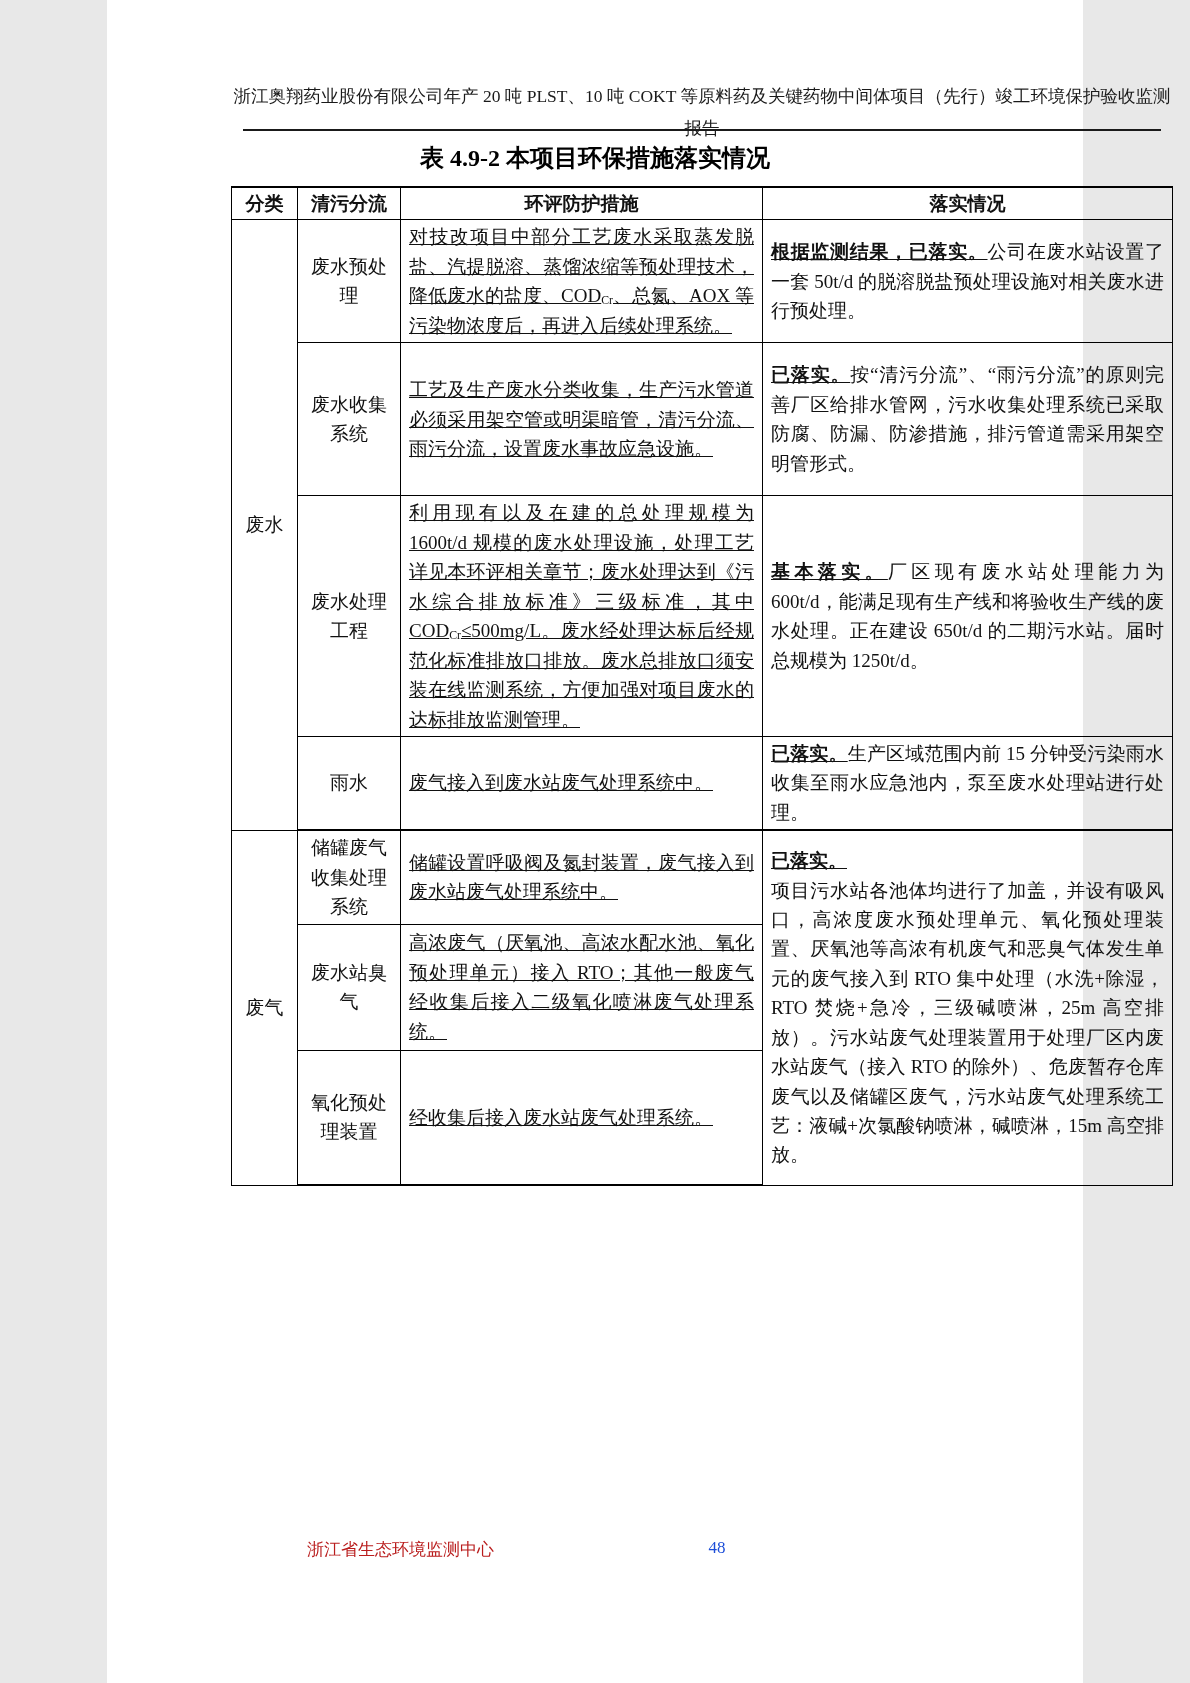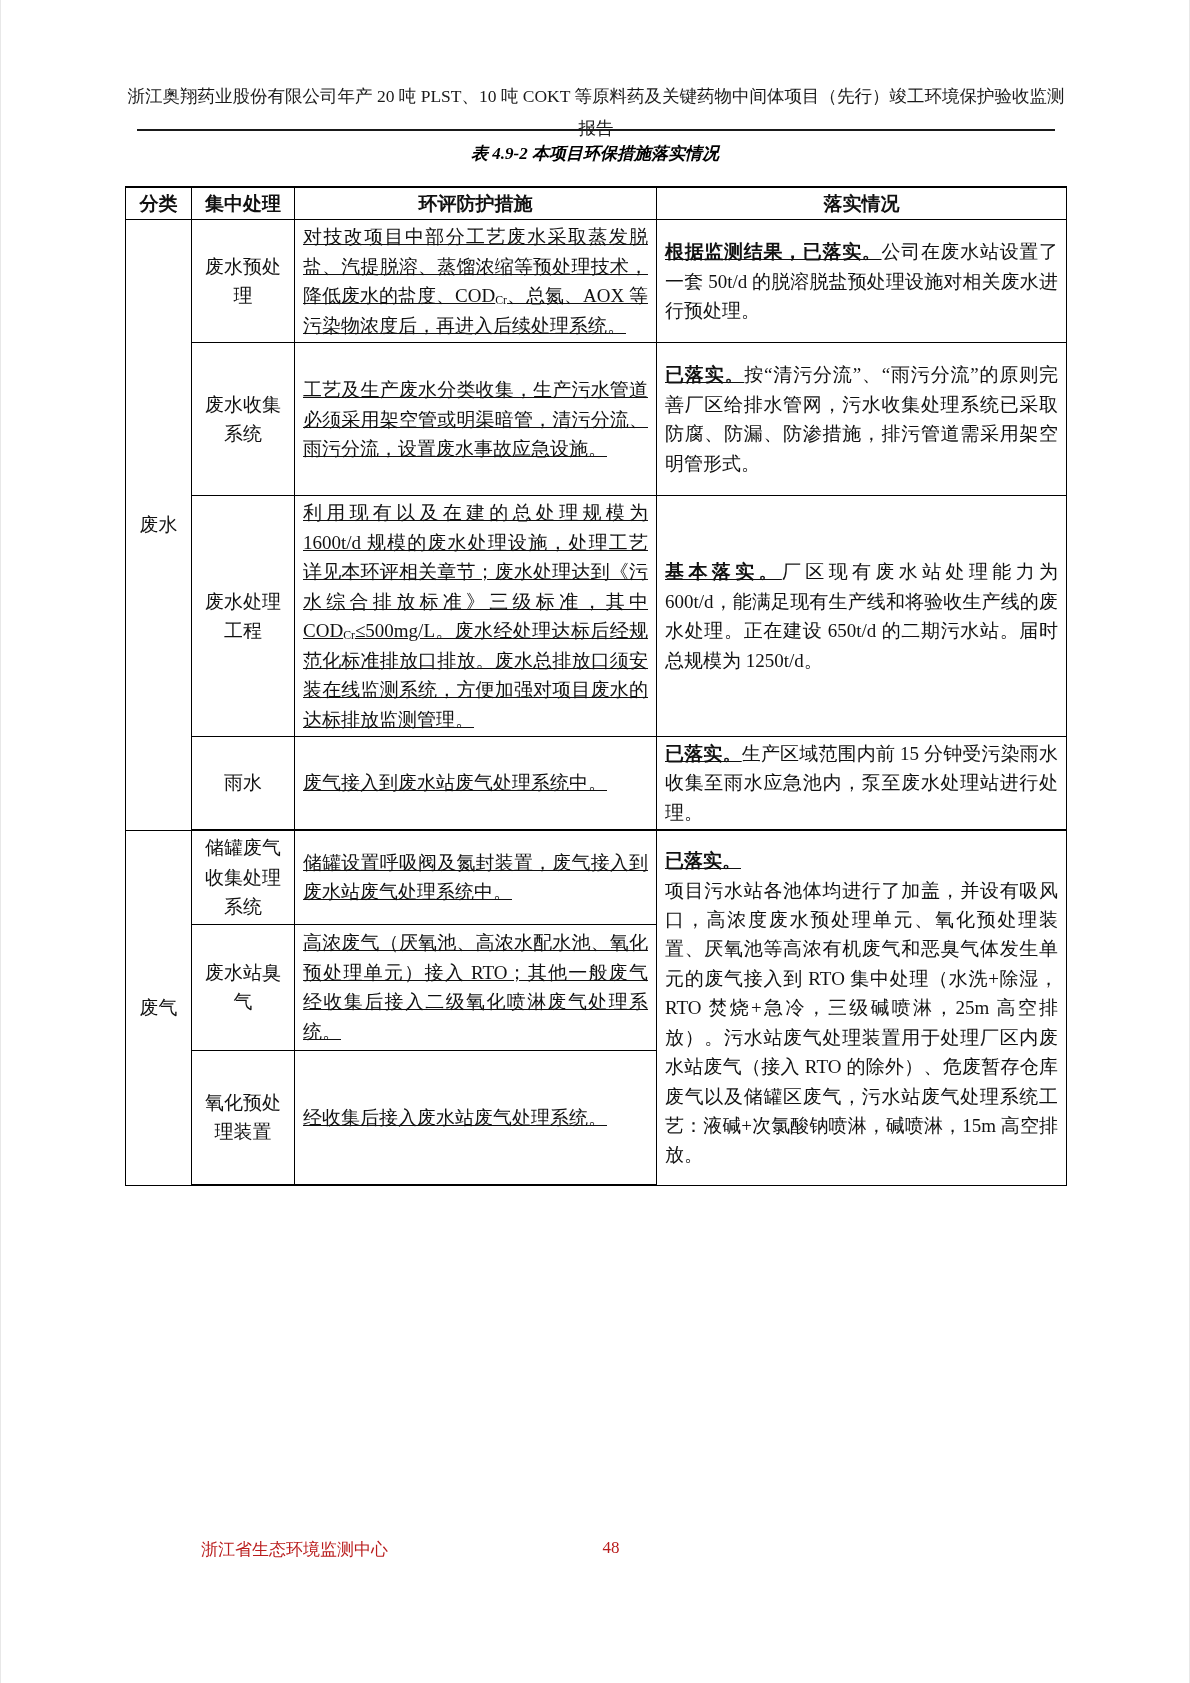"浙江奥翔药业股份有限公司年产 20 吨 PLST、10 吨" .page { width: 1188px -> 976px }
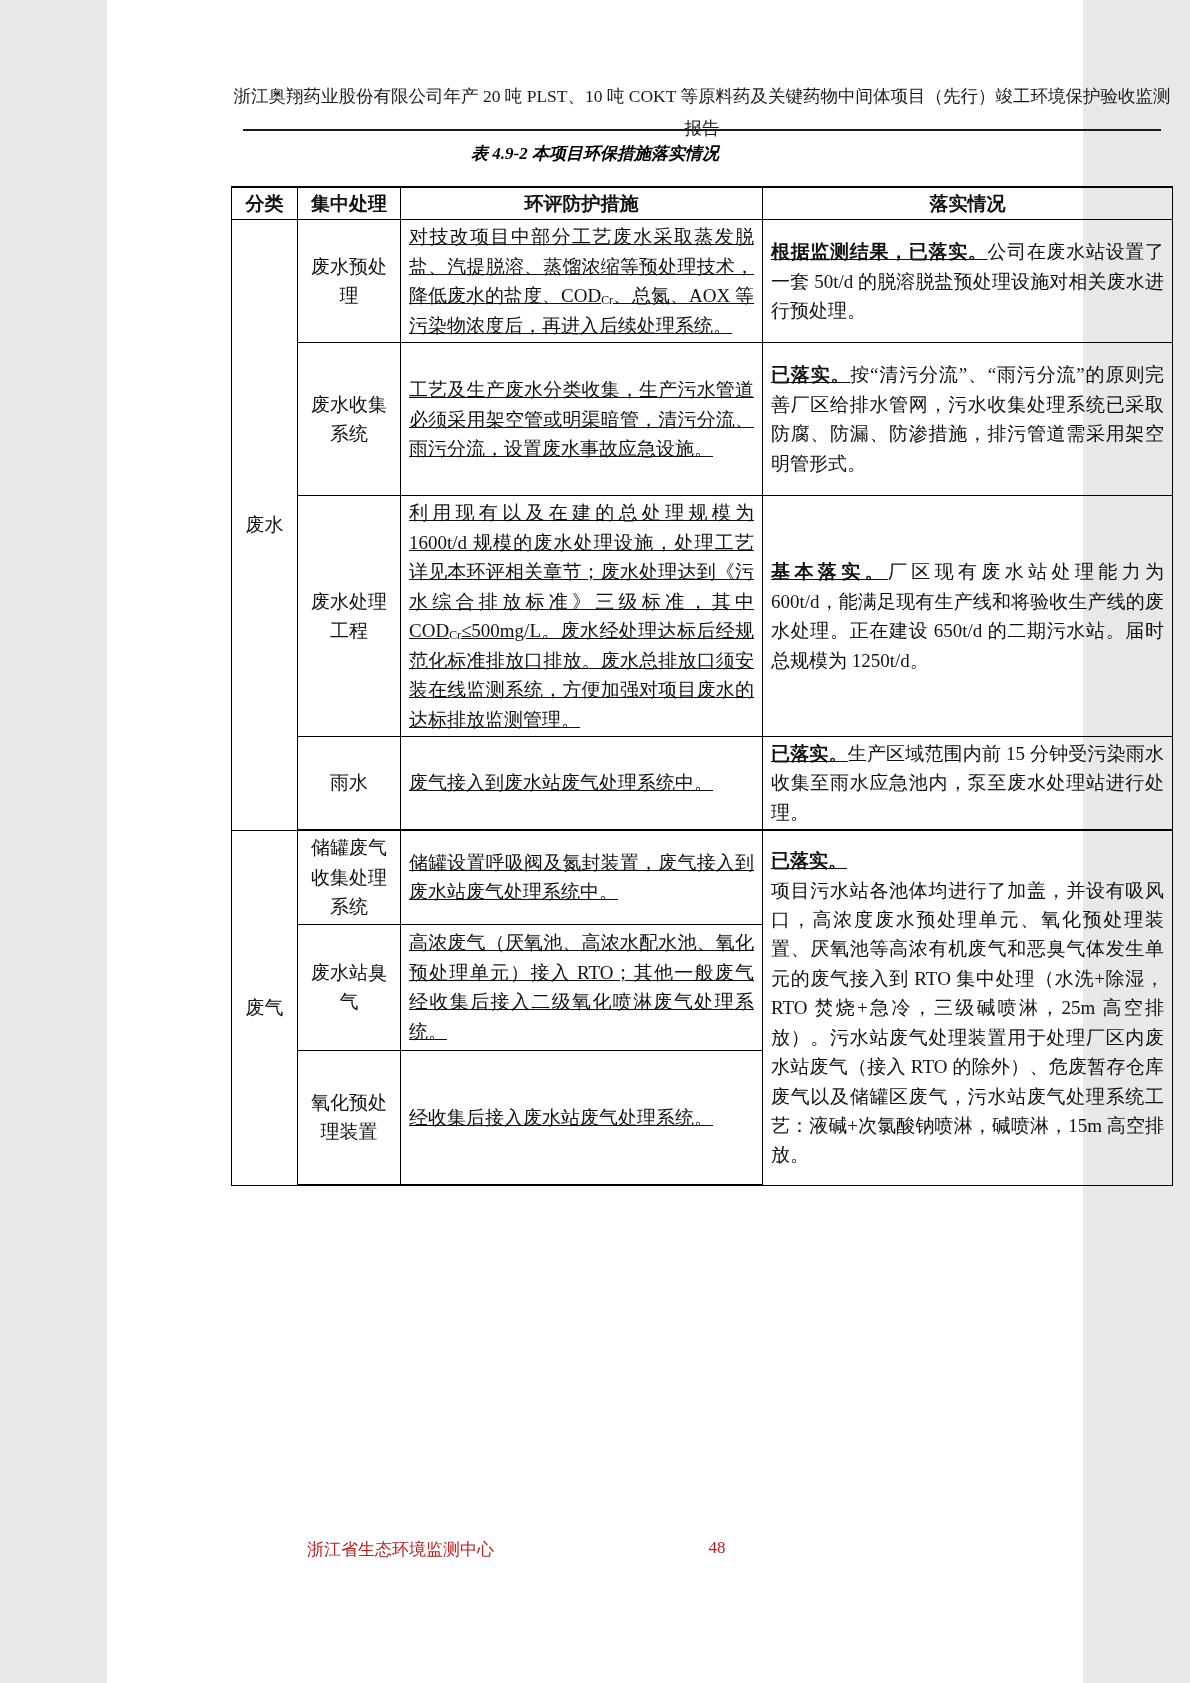"表 4.9-2 本项目环保措施落实情况" .table-title { font-size: 17px -> 24px; font-style: italic -> none }
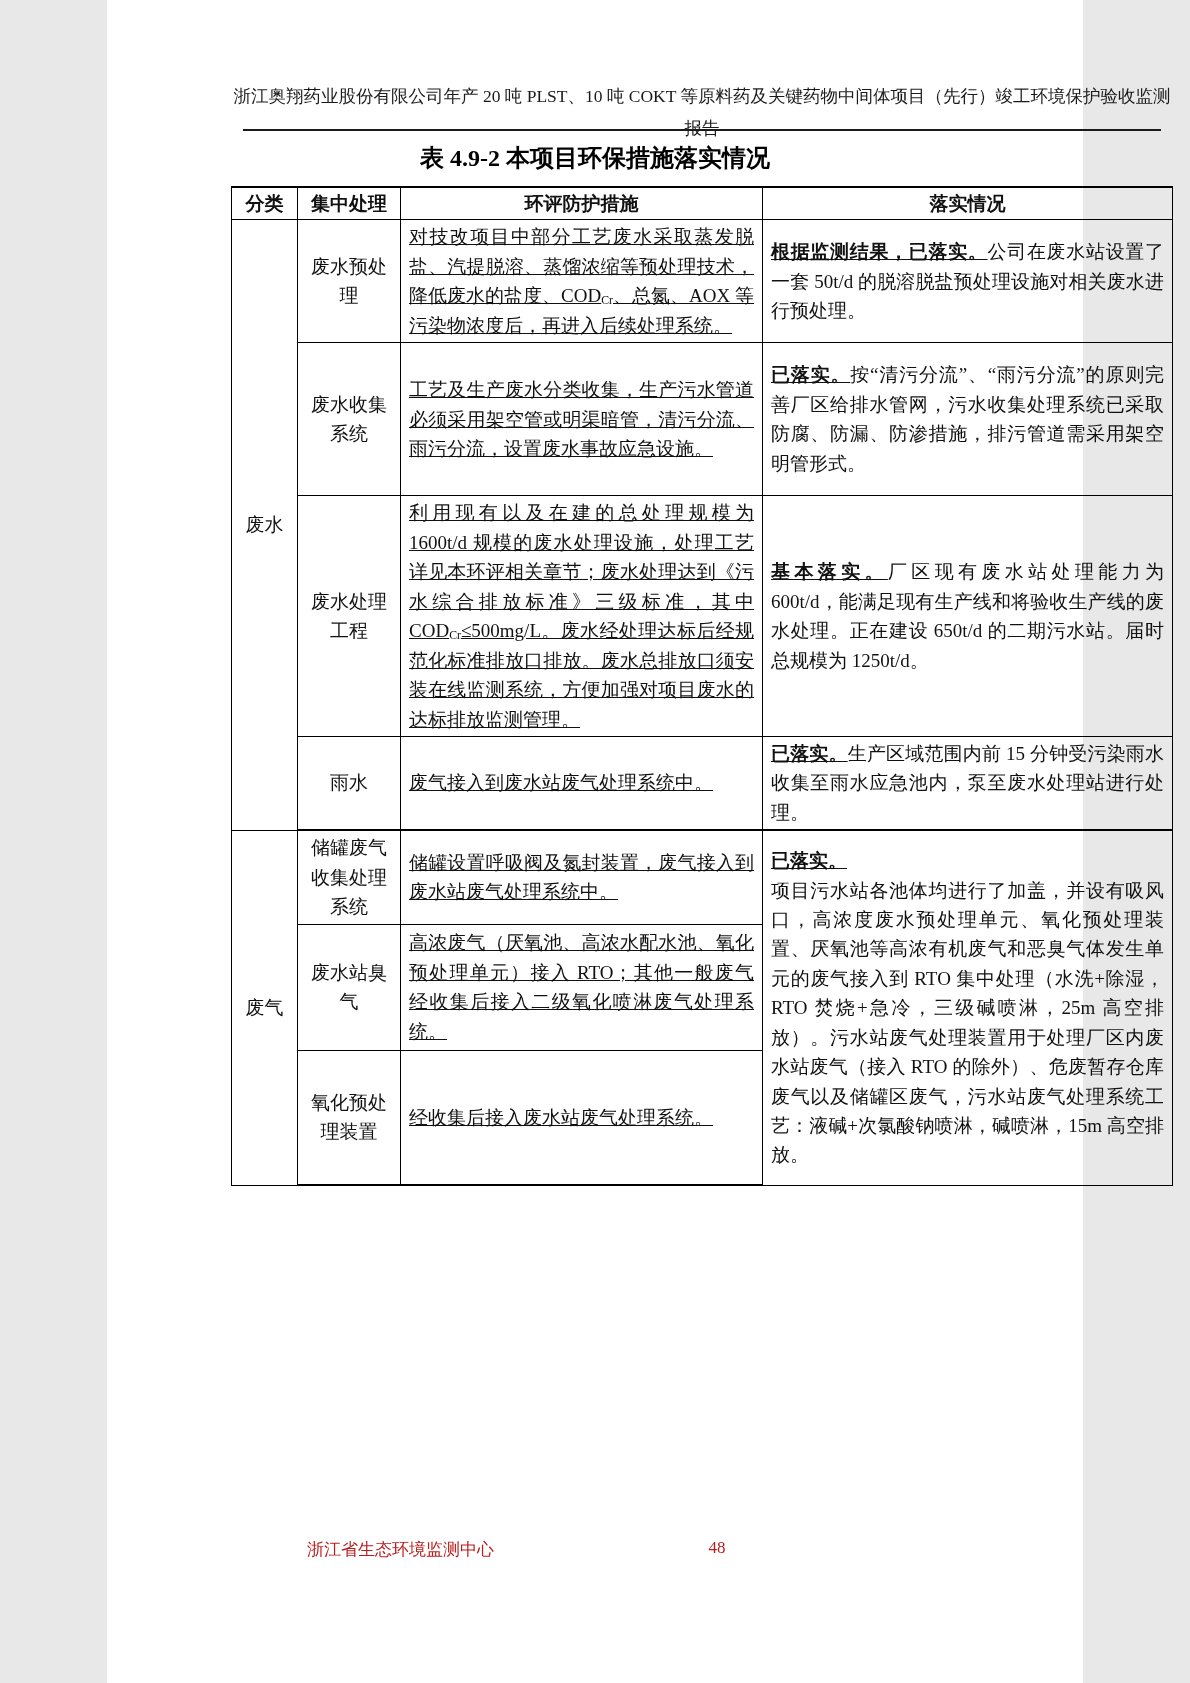"集中处理" th { text: 集中处理 -> 清污分流 }
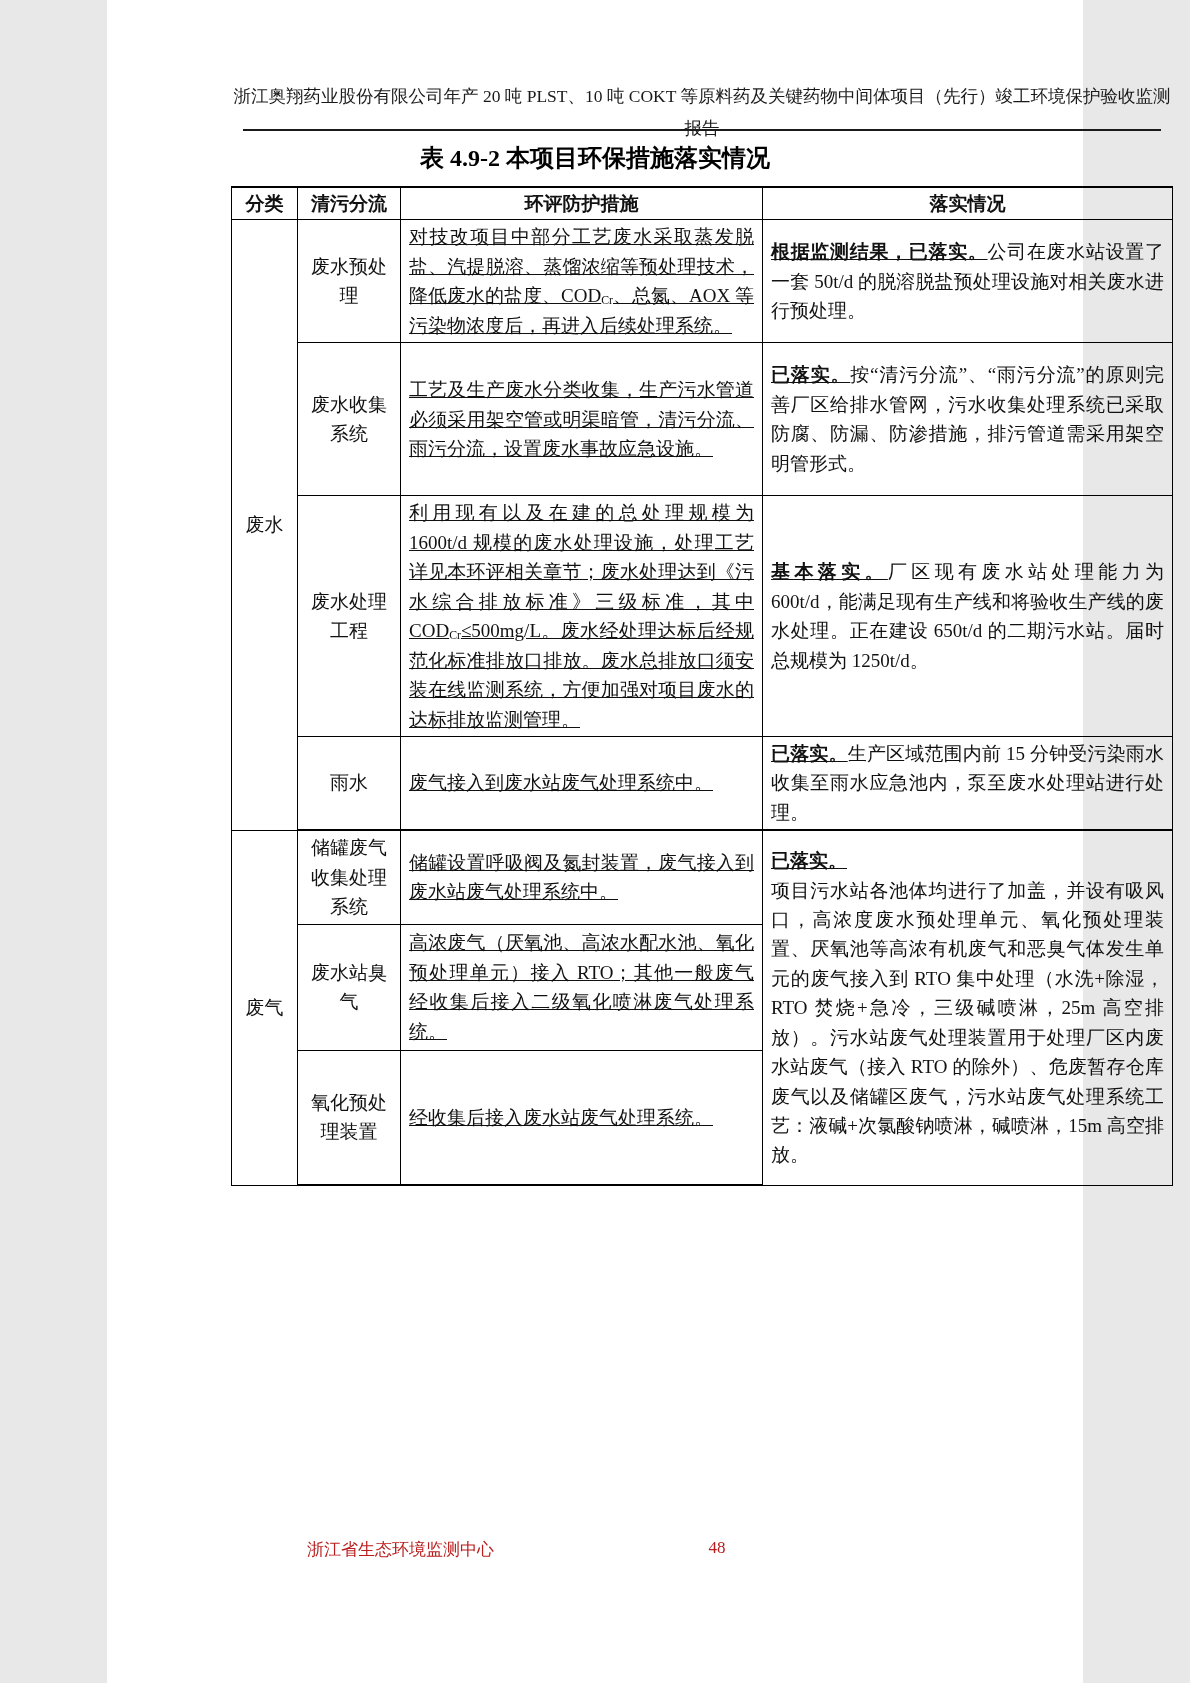"48" .doc-footer-page { color: #b91c1c -> #1d4ed8 }
